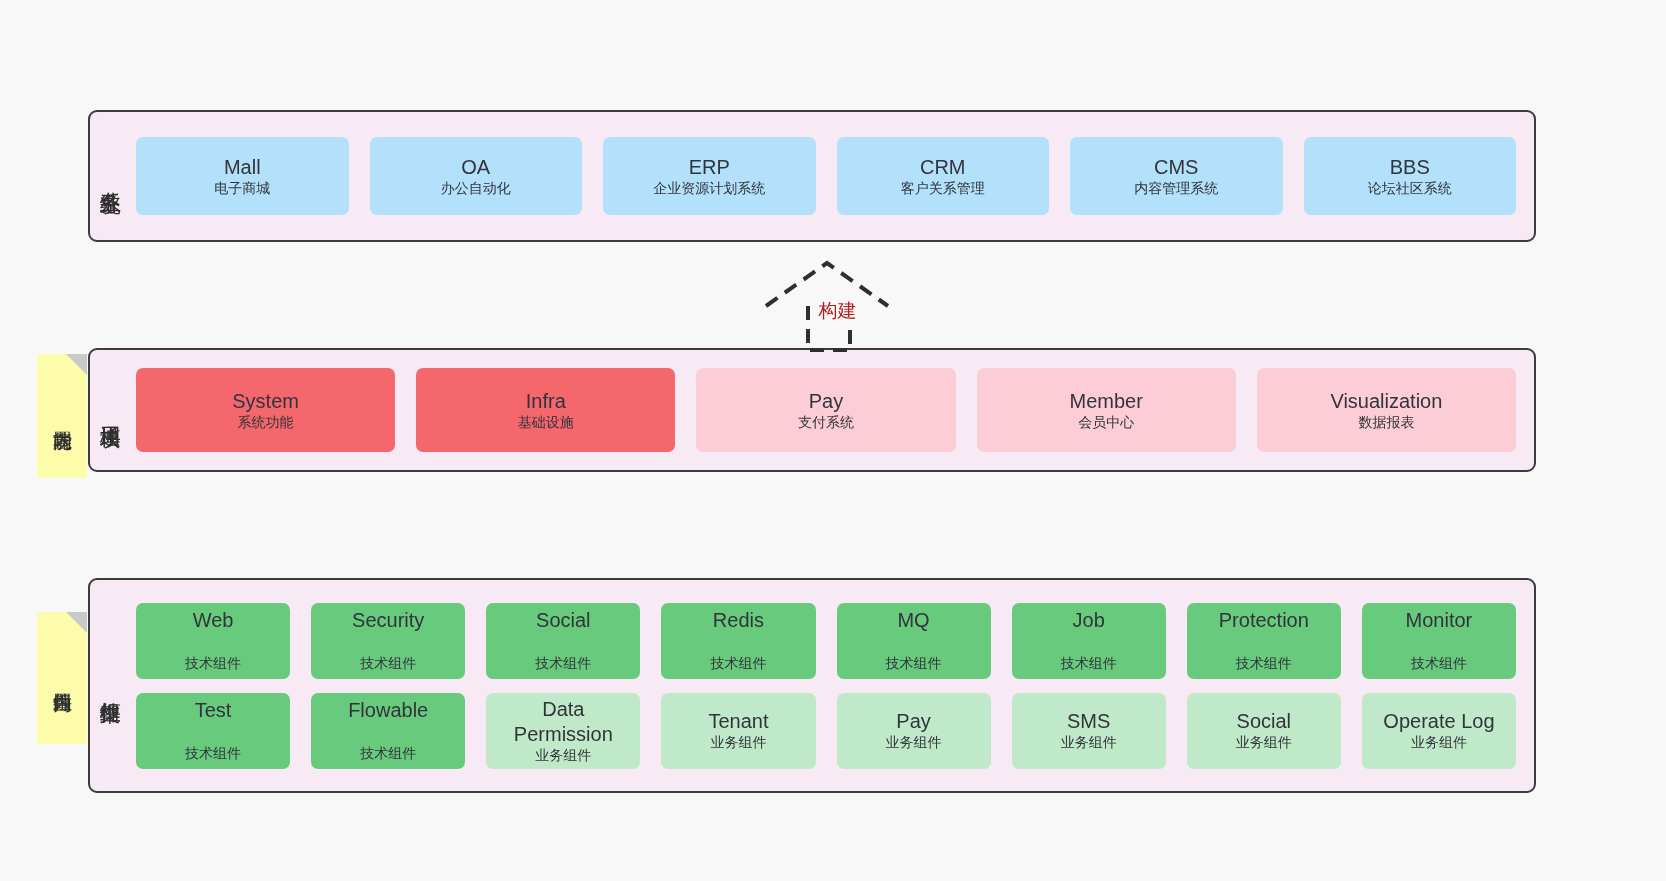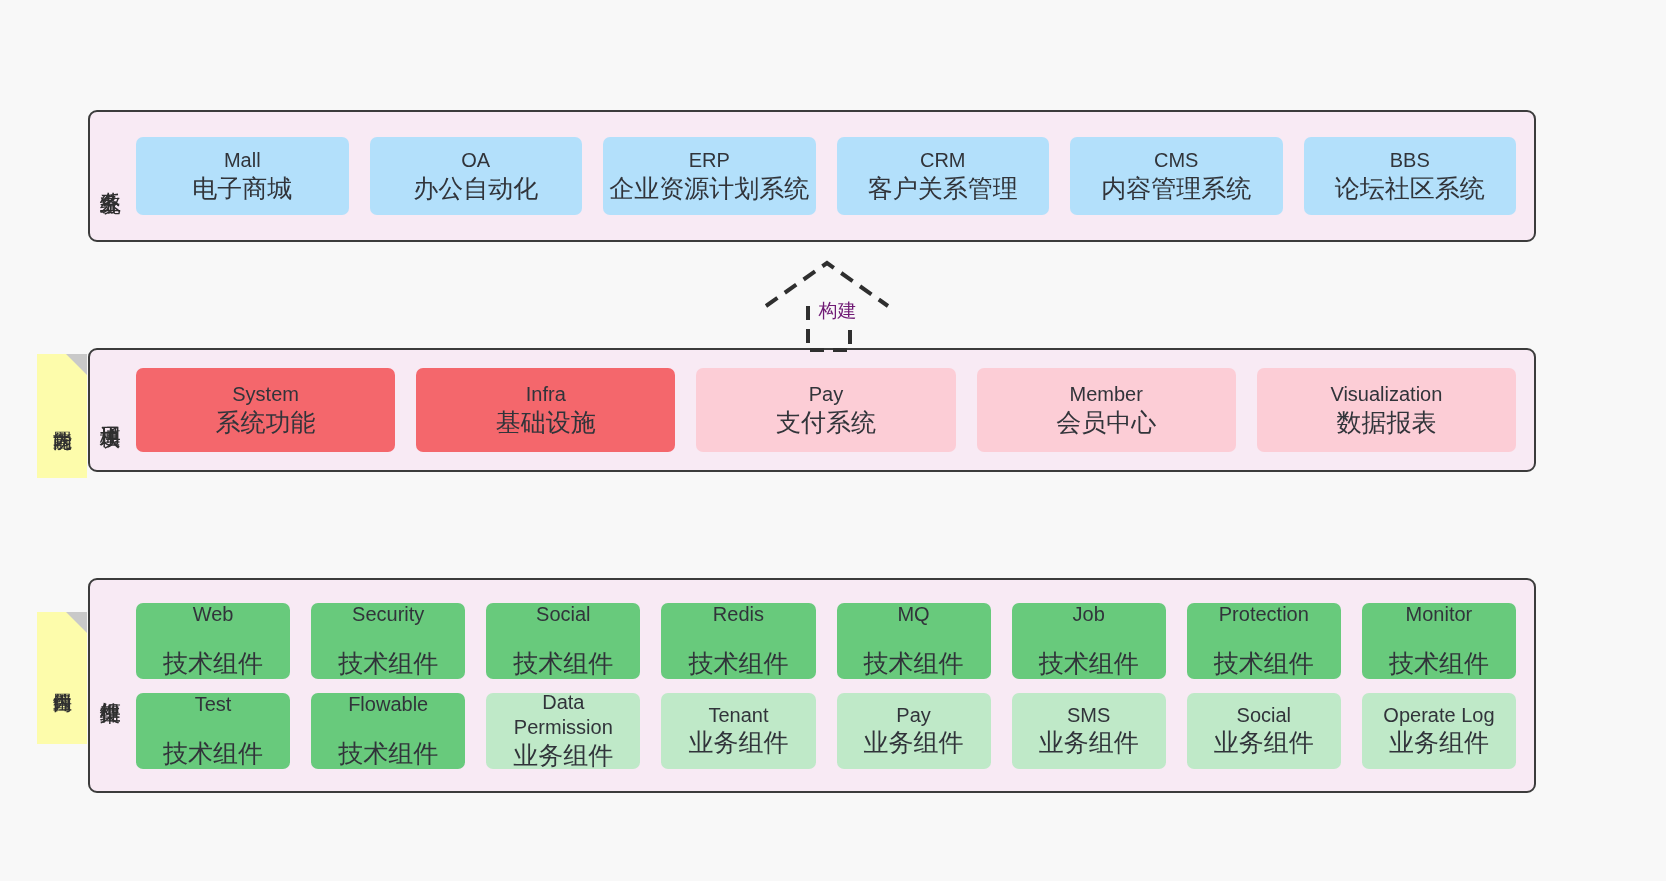"电子商城" .card .t-cn { font-size: 25px -> 14px }
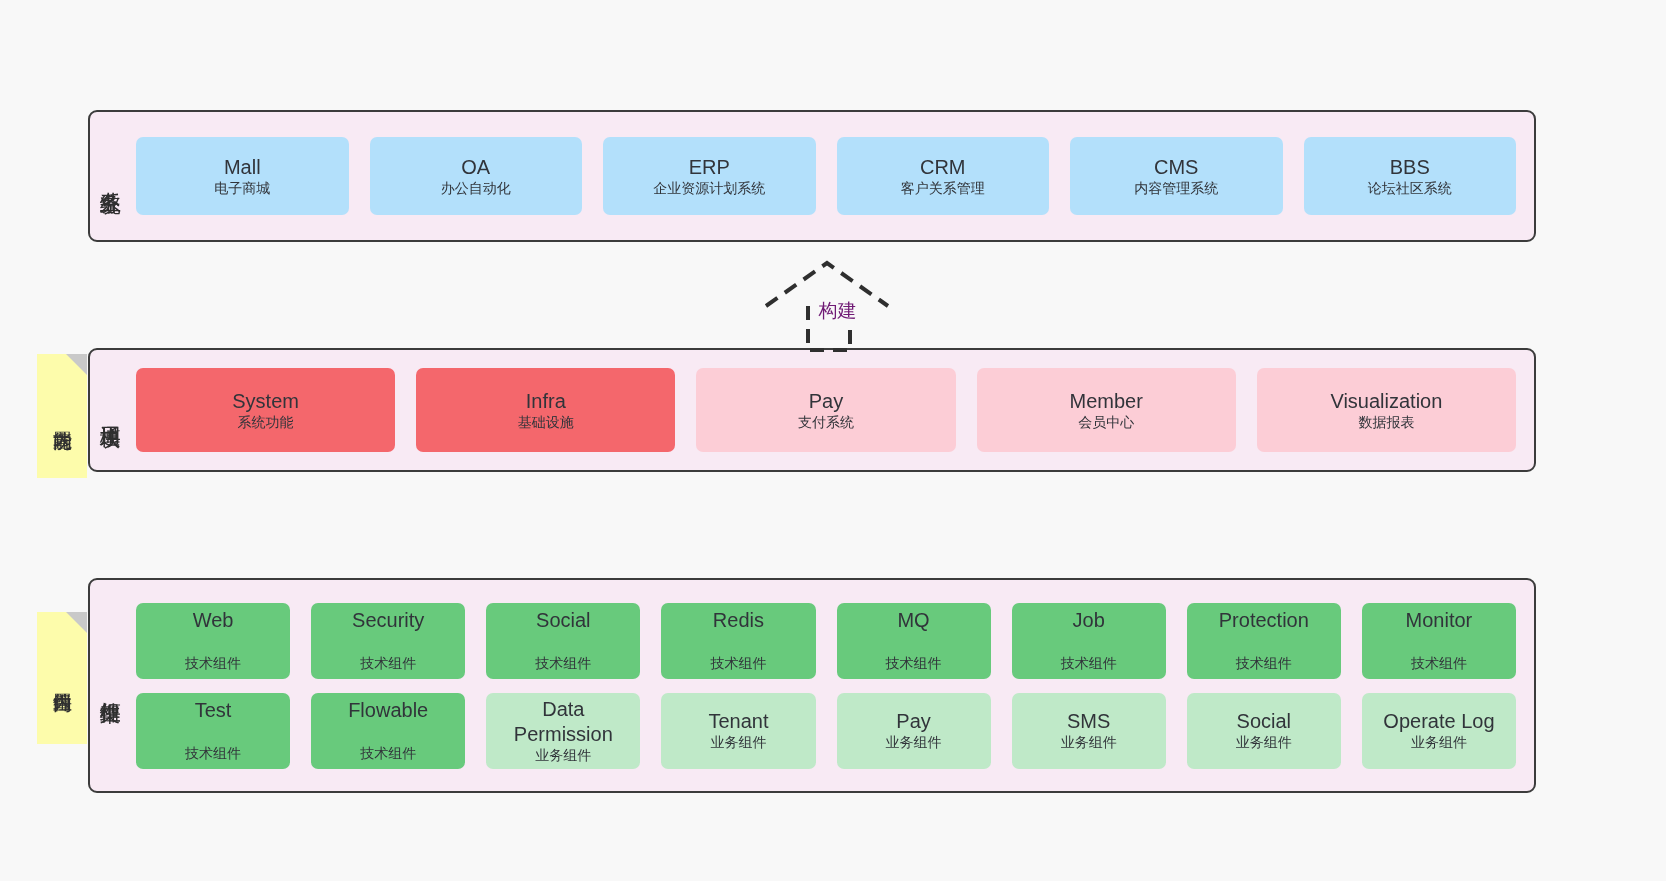"构建" .arrow .arrow-label { color: #701a75 -> #b91c1c }
